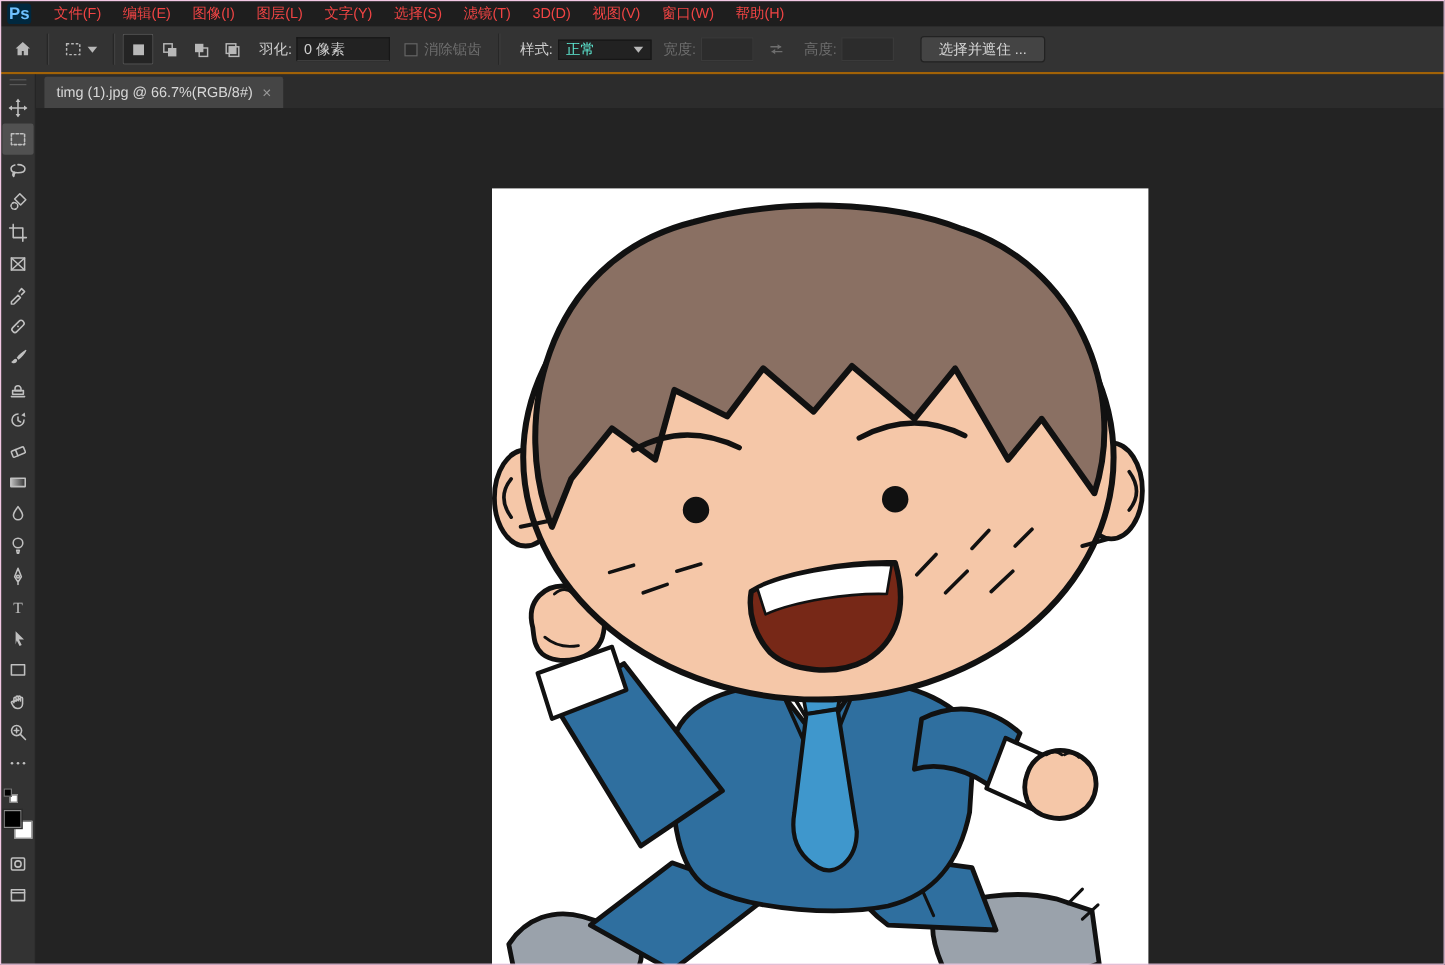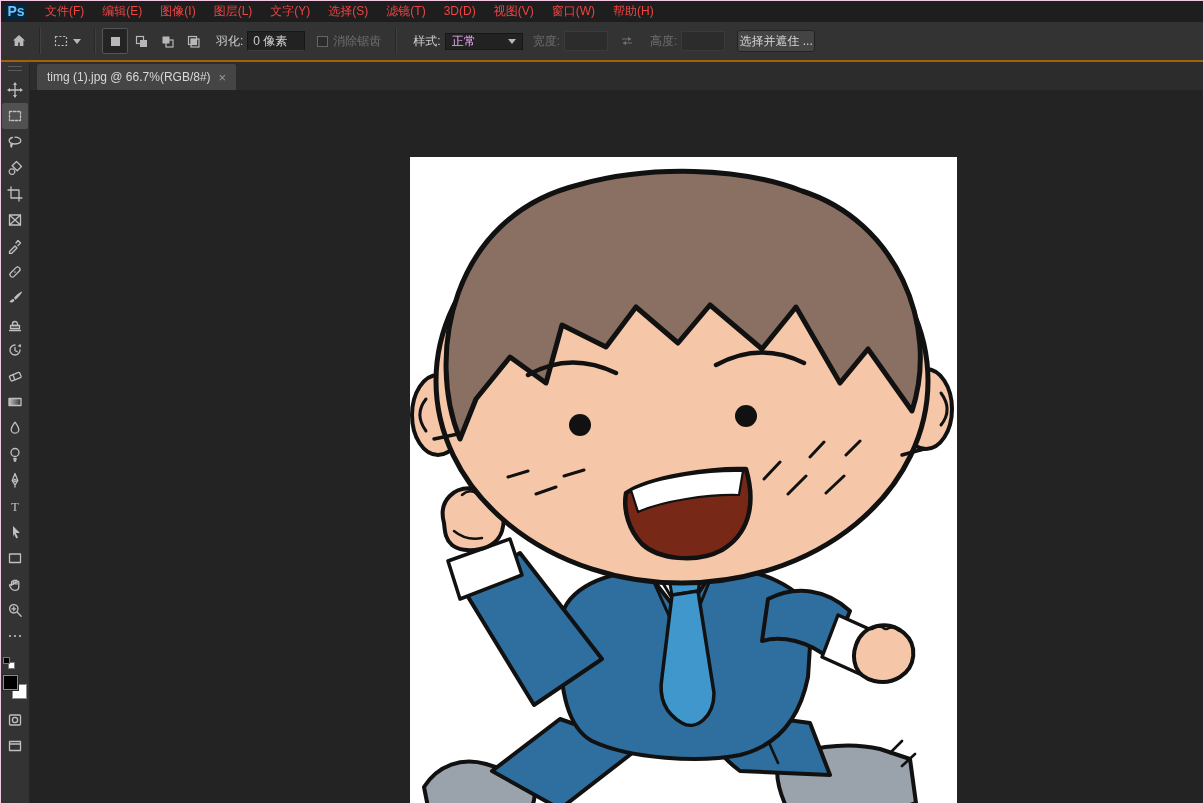"0 像素" div.field { width: 58px -> 78px }
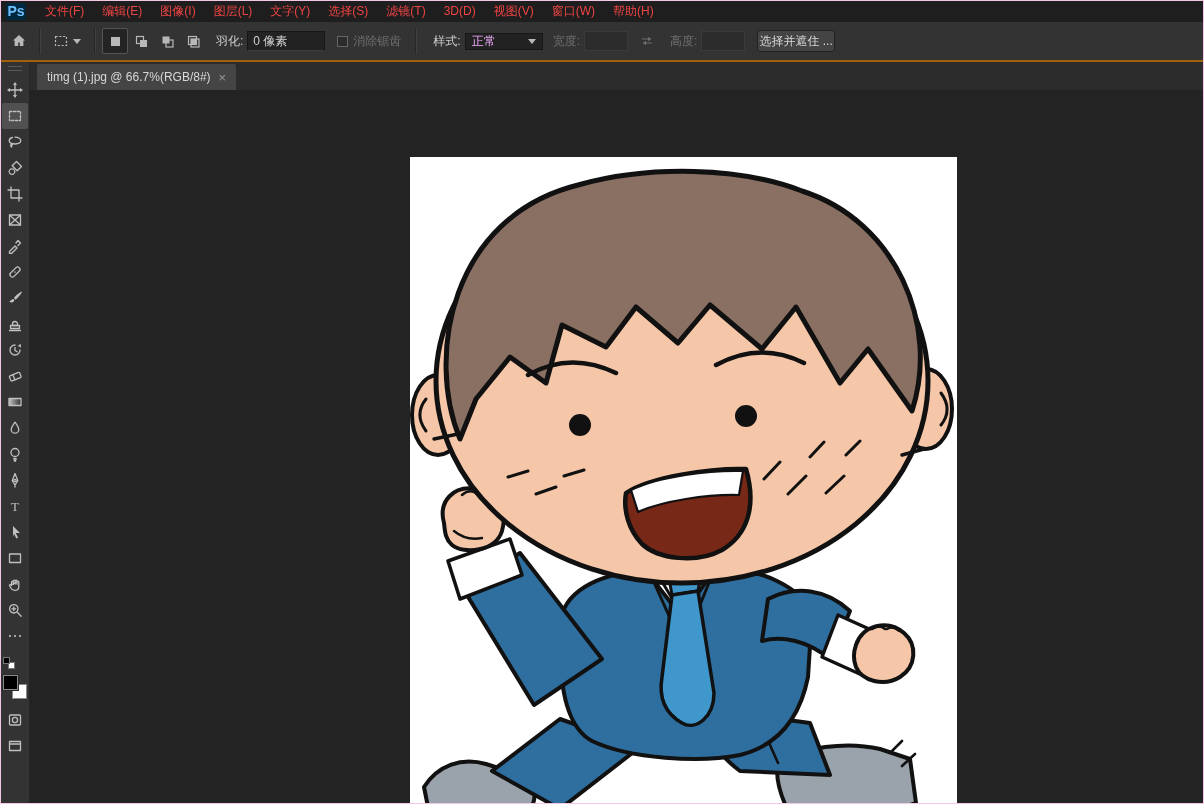"正常" .select { color: #f0abfc -> #5eead4 }
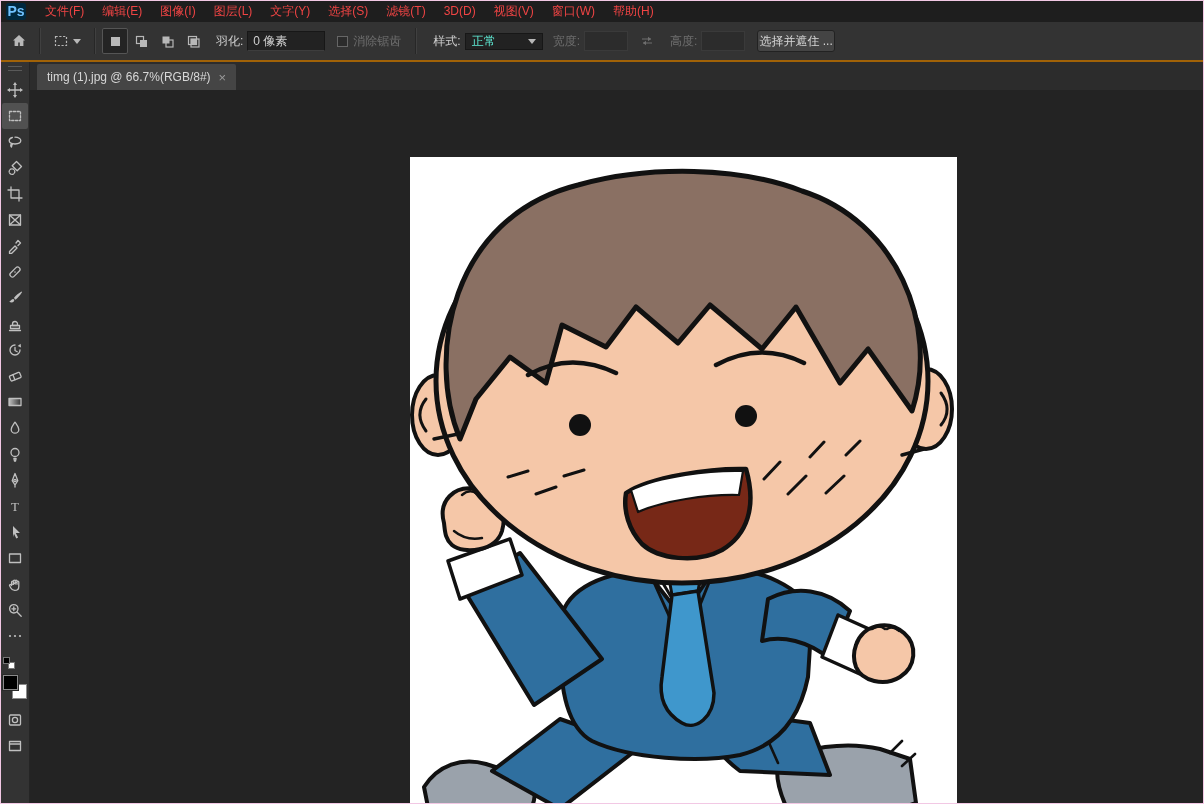"选择并遮住 ..." .pushbtn { margin-left: 12px -> 22px; padding: 0 1px -> 0 14px }
